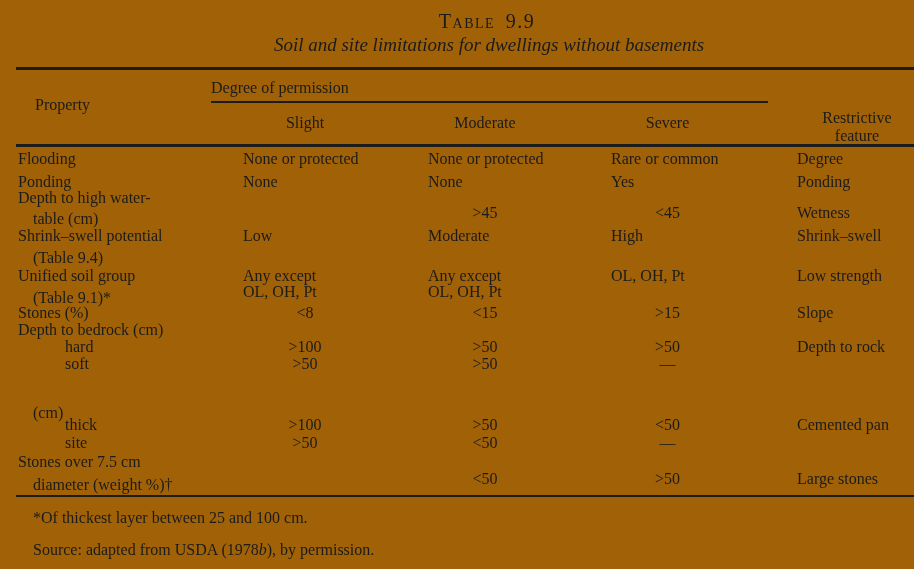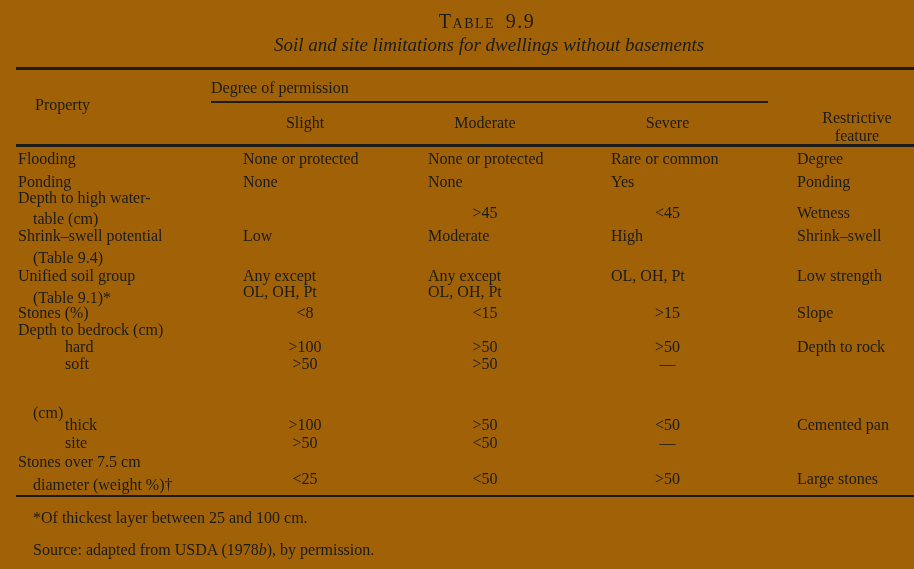"<25" div.c { html: <div>&lt;25</div> -> none }
